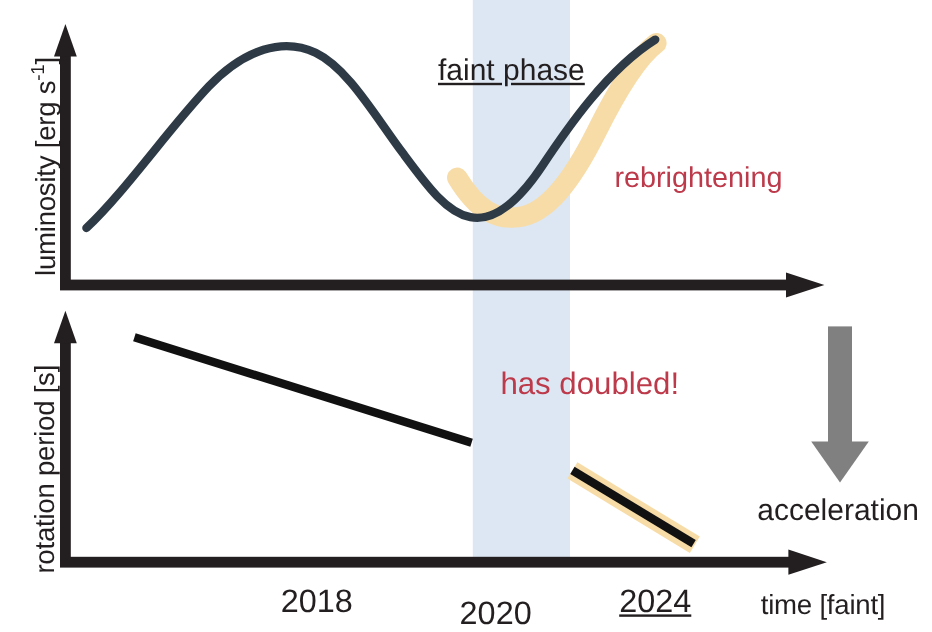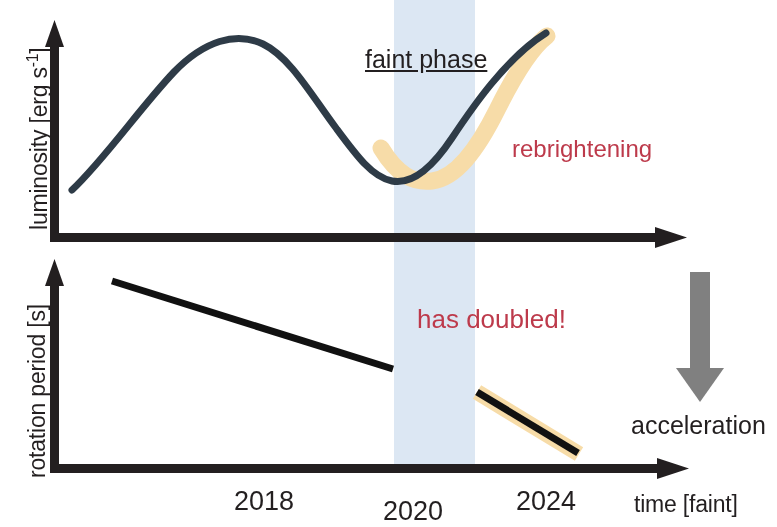"2024" div.tick-label { text-decoration: none -> underline }
